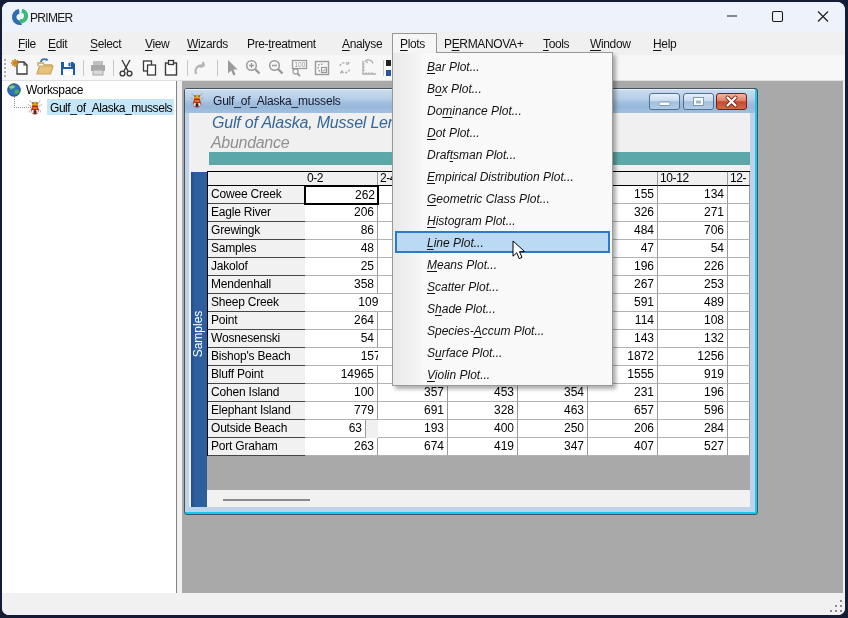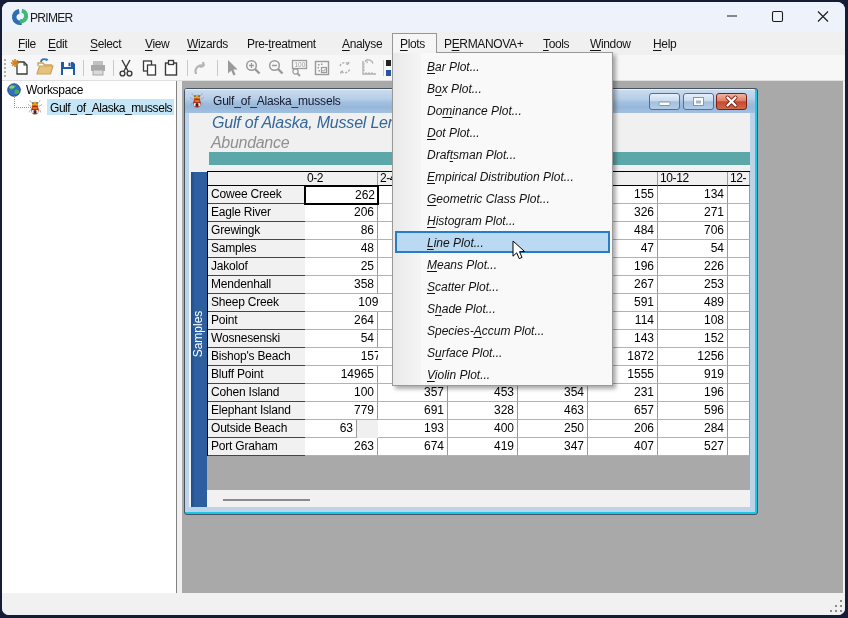"152" div.cell { text: 152 -> 132 }
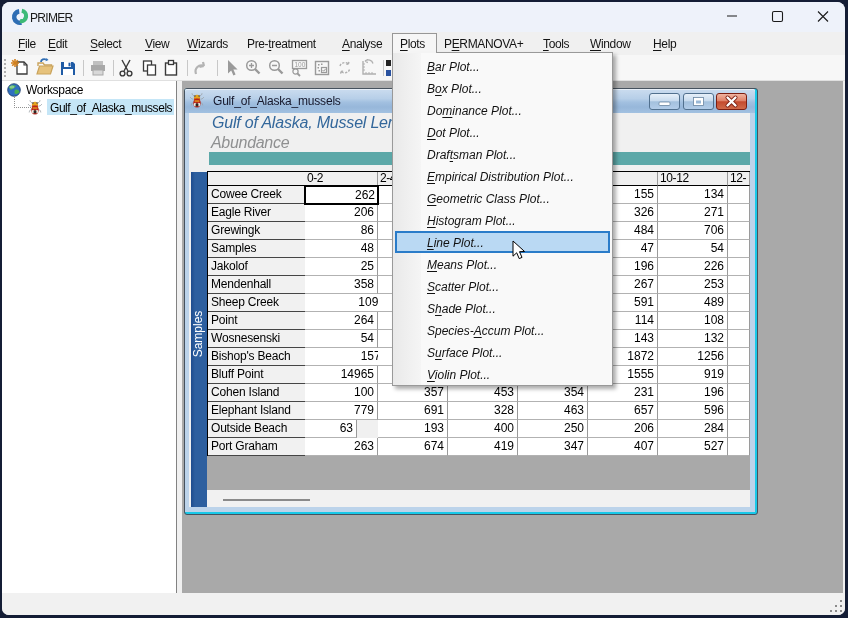"63" div.cell { width: 52px -> 61px }
